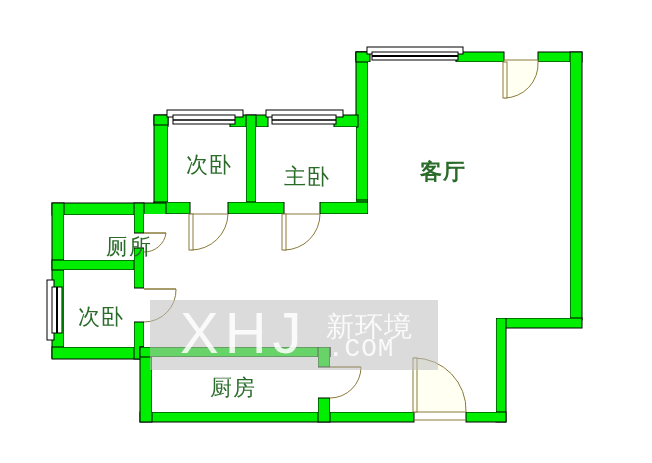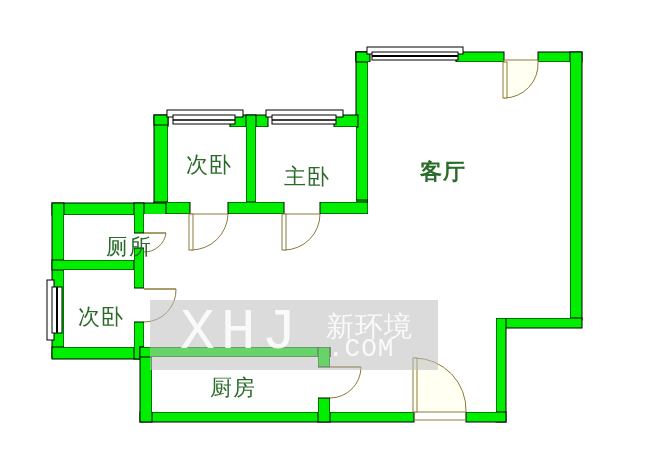"XHJ" .wm-xhj { font-family: Liberation Mono, monospace -> Liberation Sans, sans-serif }
